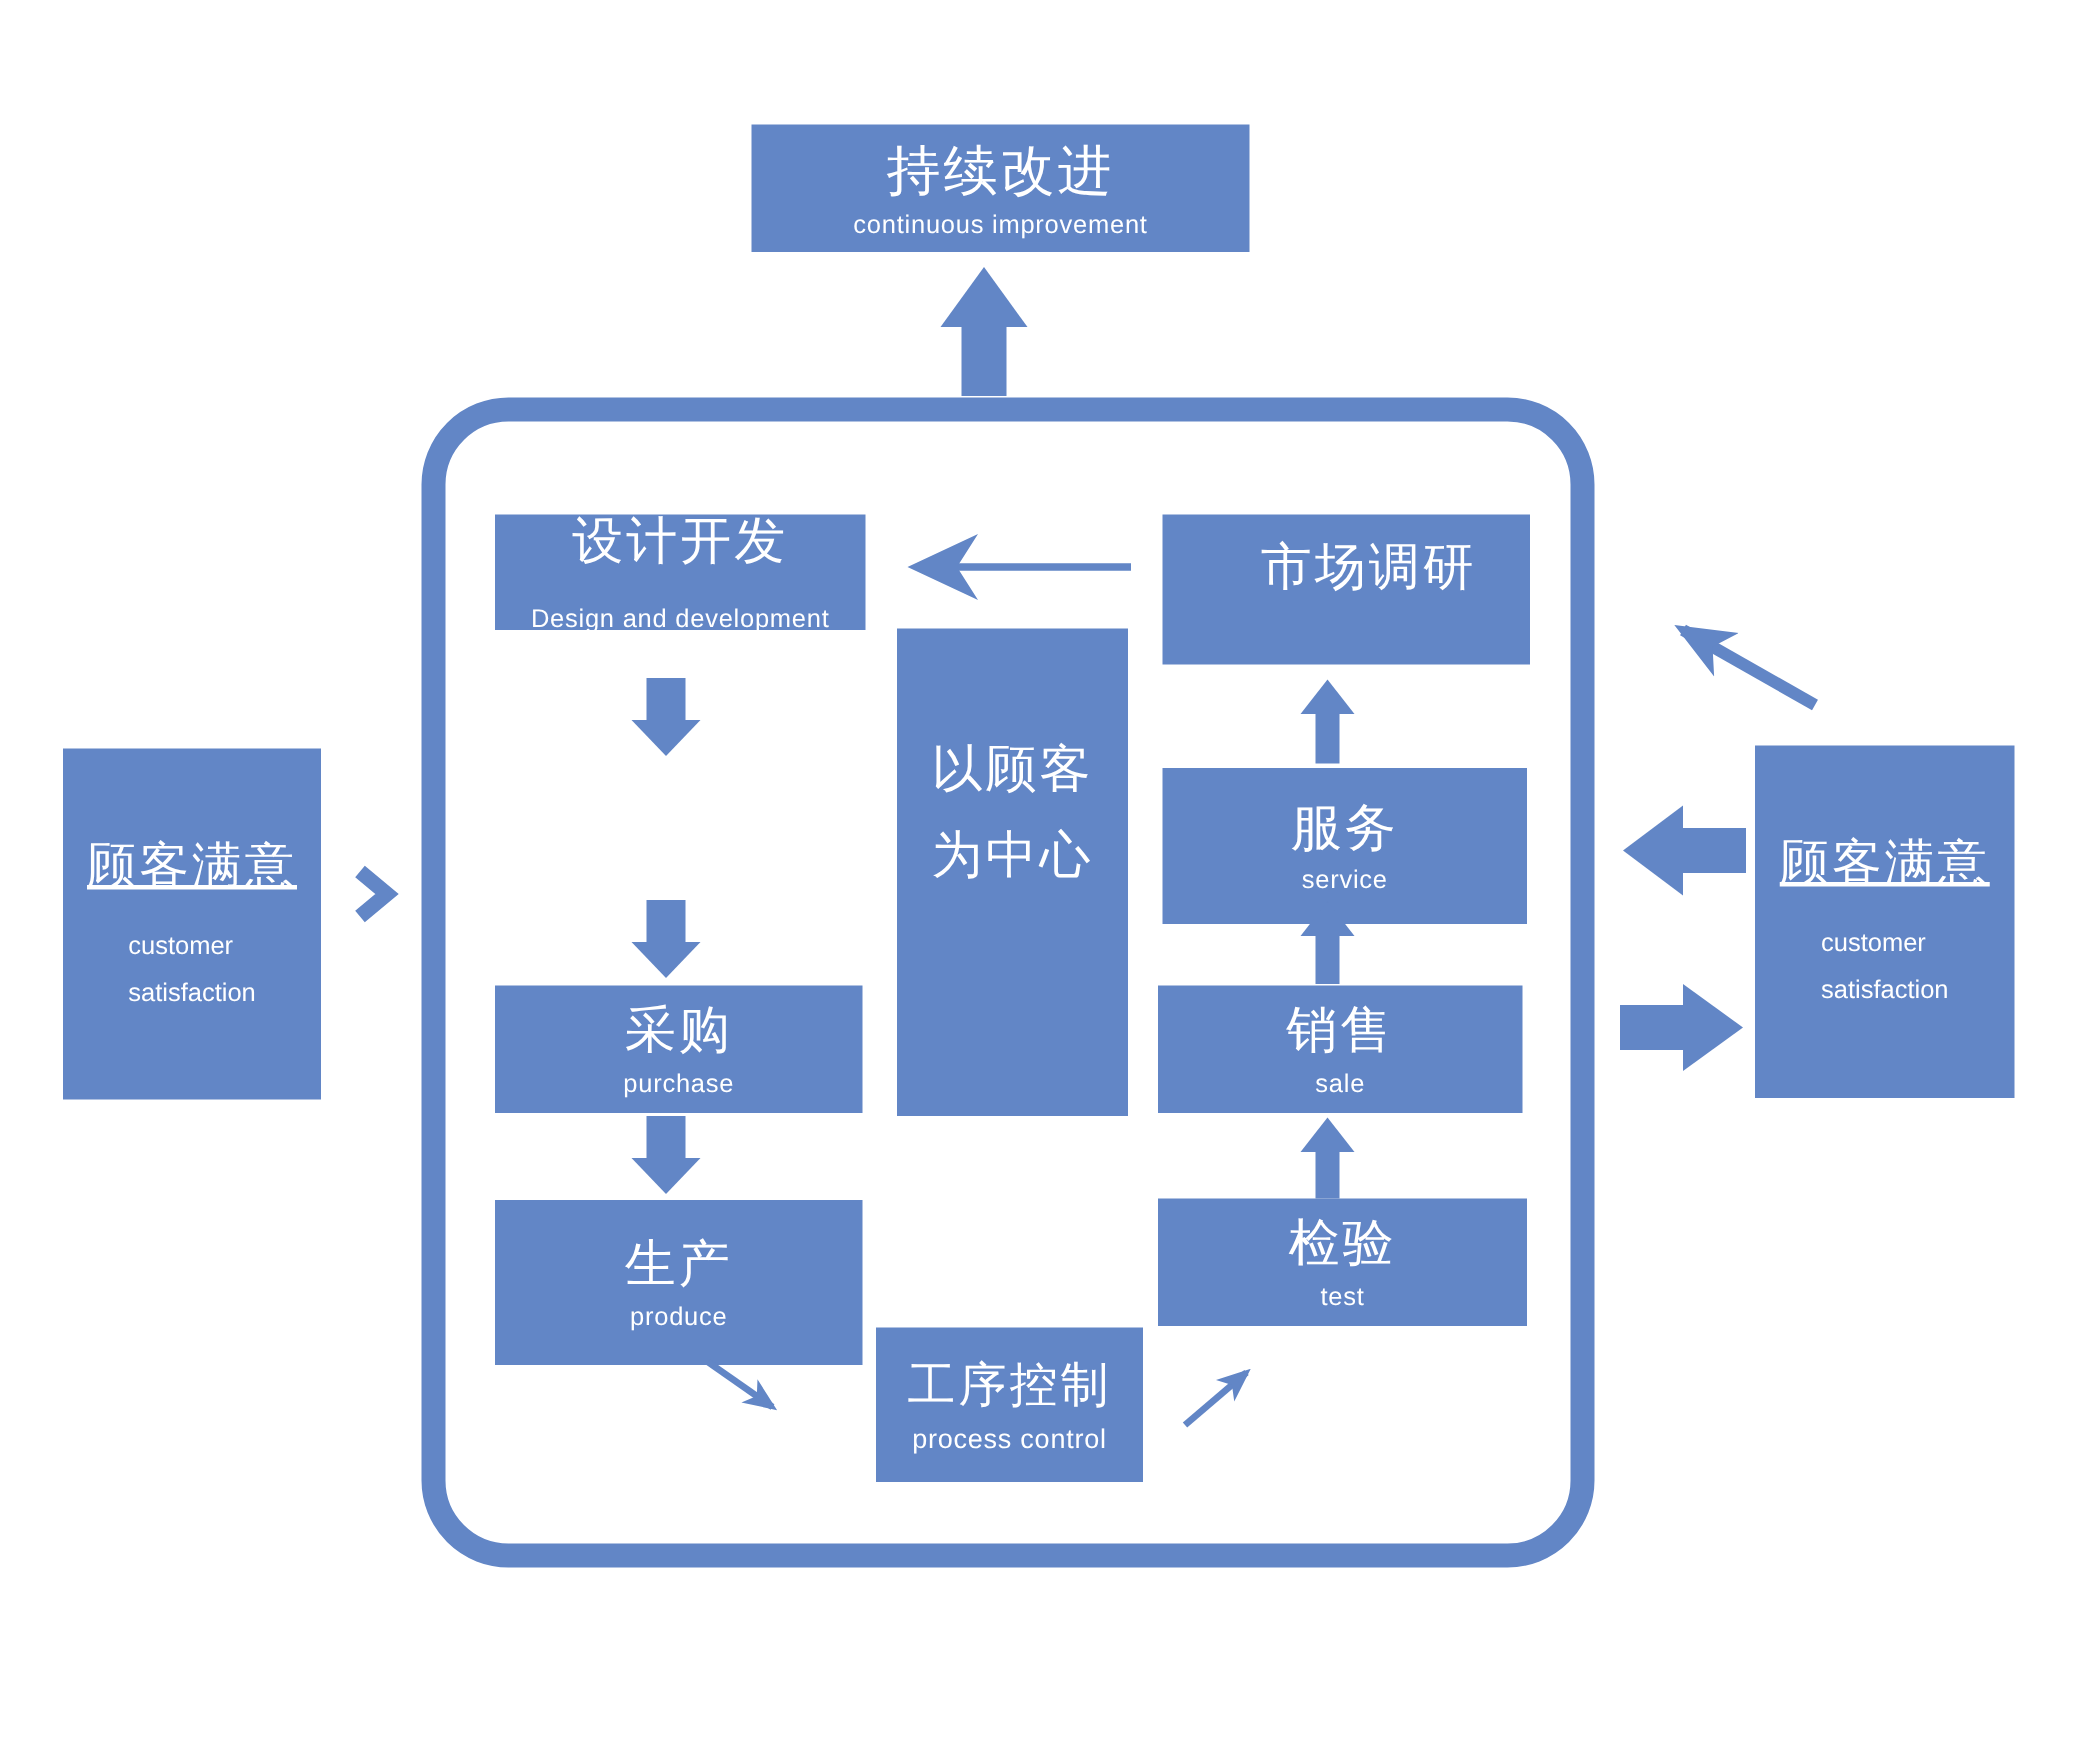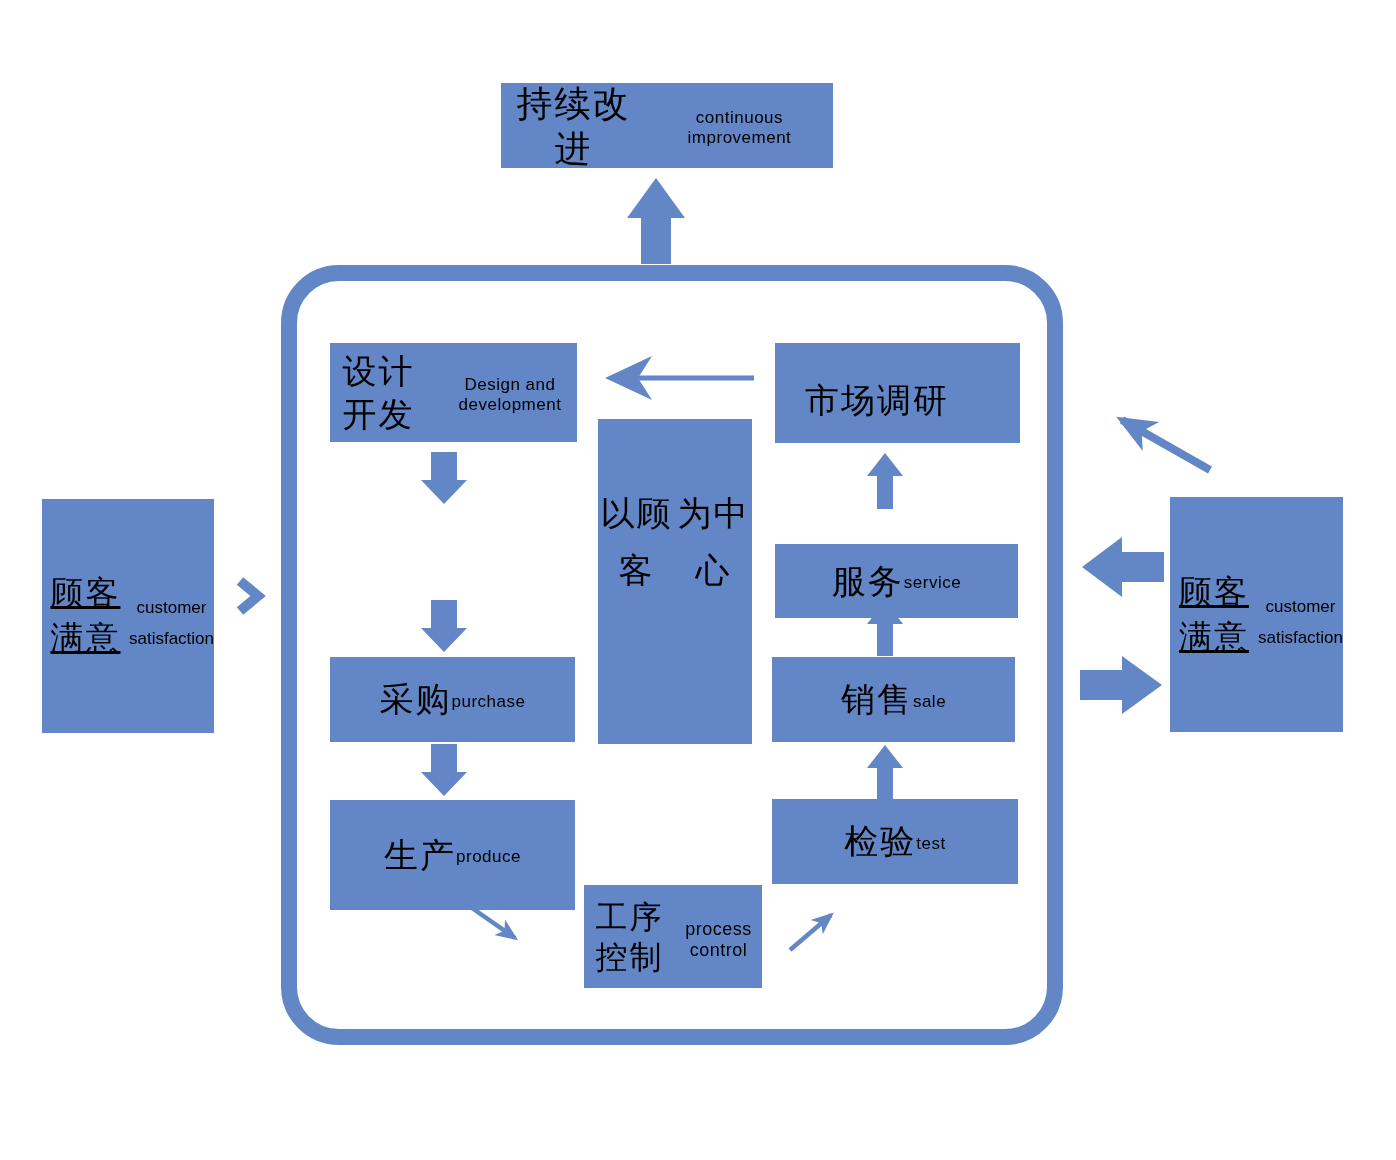"持续改进" .box { color: #000000 -> #ffffff; flex-direction: none -> column; text-align: center -> none }
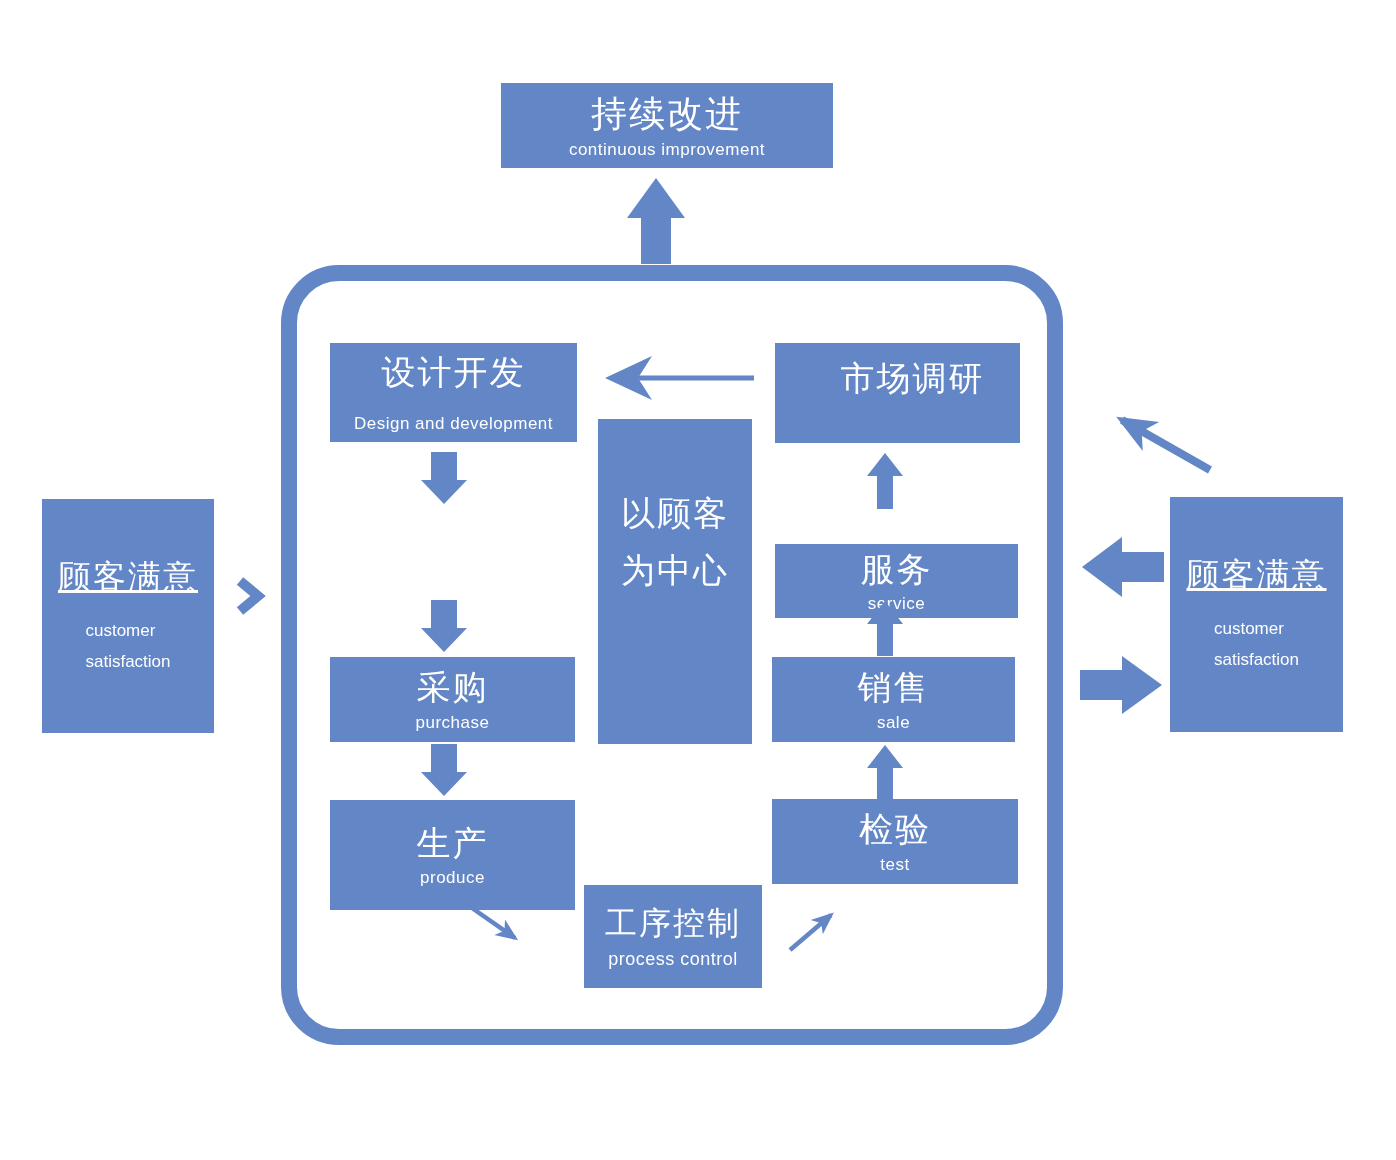"设计开发" div.box { height: 99px -> 77px }
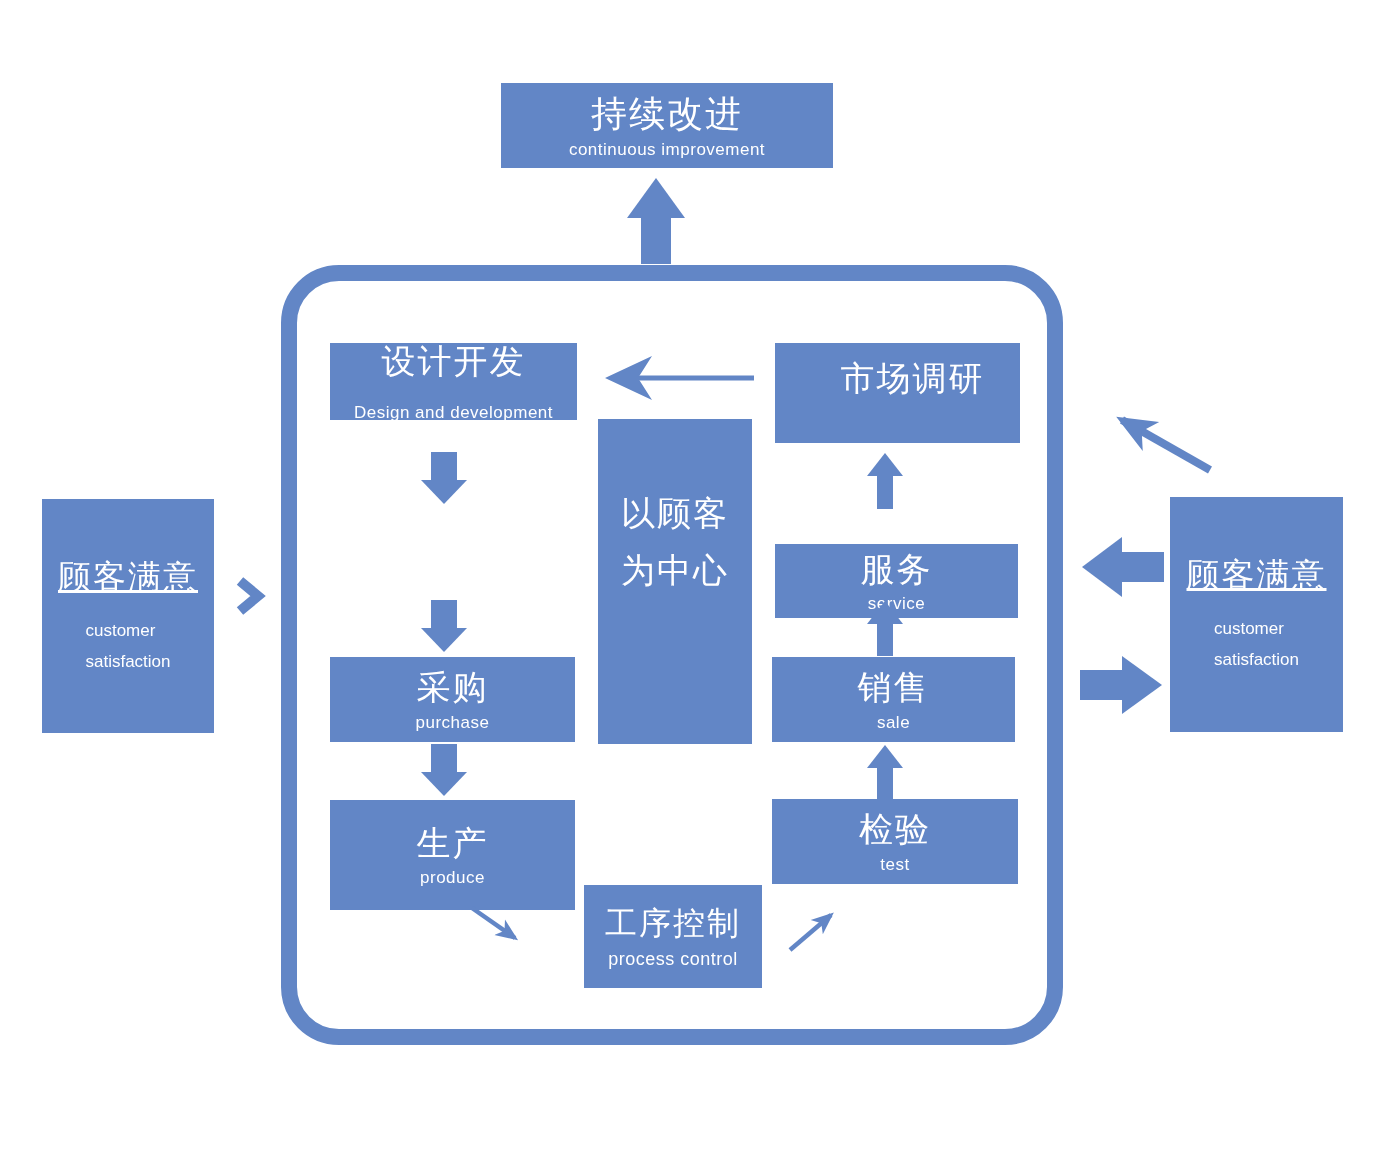"服务" div.box { height: 74px -> 104px; margin-top: 32px -> none }
